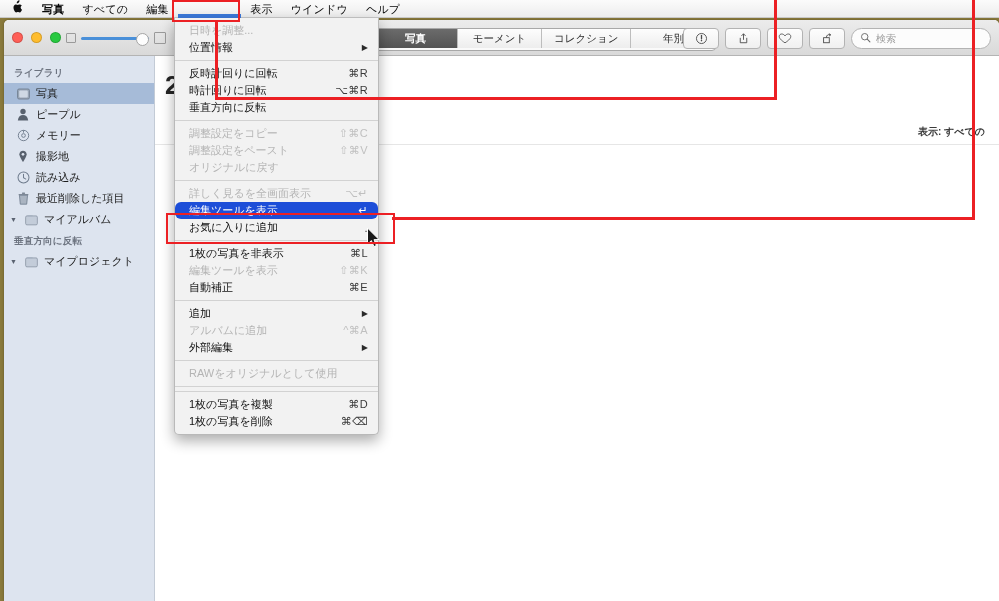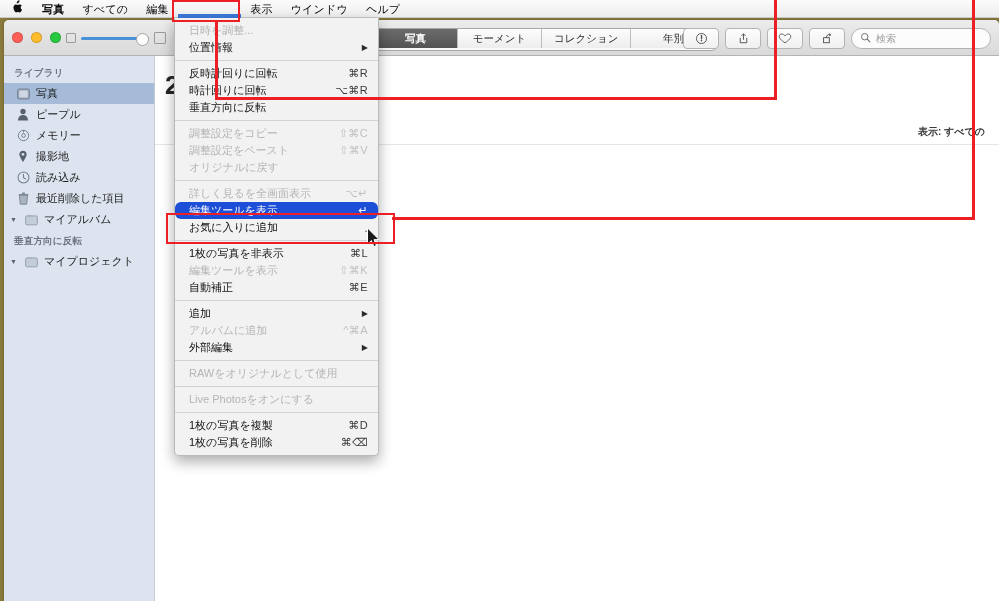"Live Photosをオンにする" div.mi { html: <div> <span>Live Photosをオンにする</span> </div> -> none }
